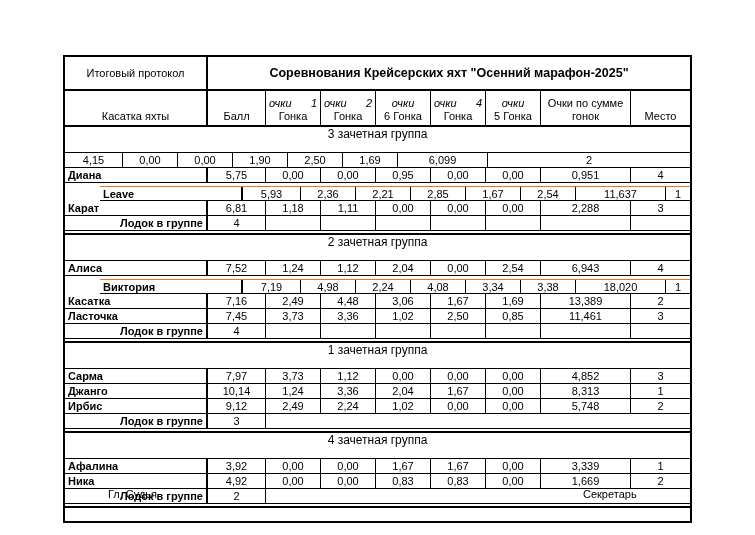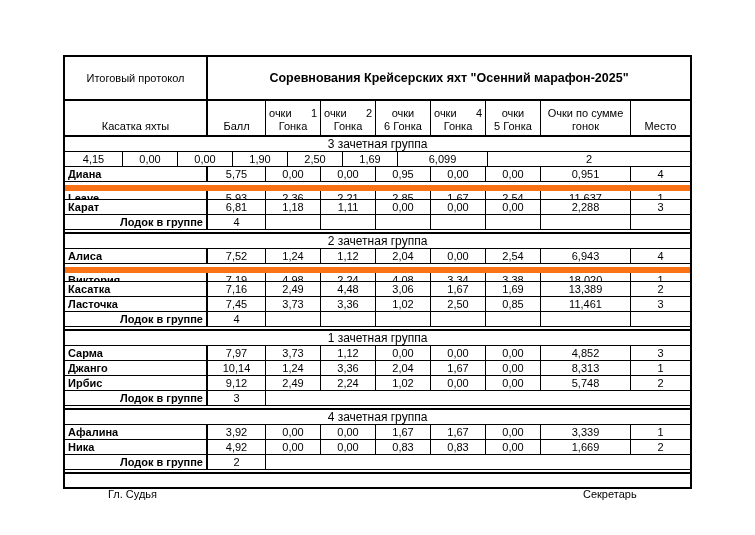"Итоговый протокол" .title-row { height: 44px -> 34px }
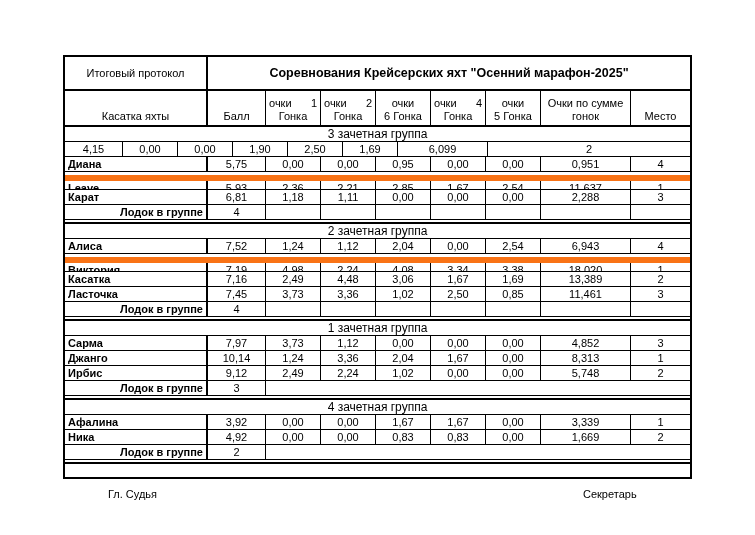"очки" .hl1 { font-style: none -> italic }
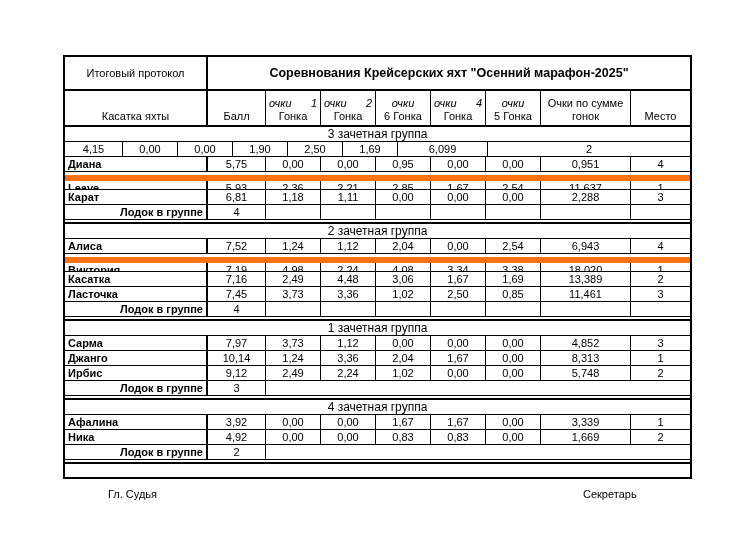"3 зачетная группа" .band { height: 15px -> 26px }
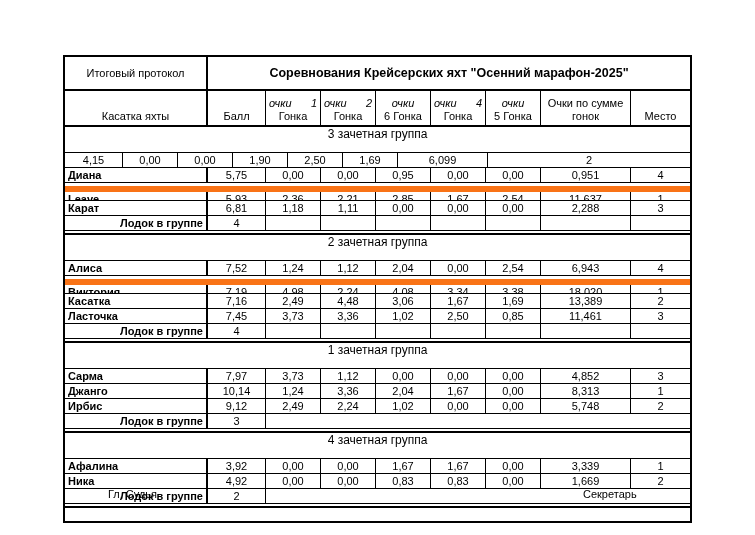"Leave" .tr.gap { border-top: 6px solid #f97316 -> 1px solid #f97316; margin-left: none -> 35px }
